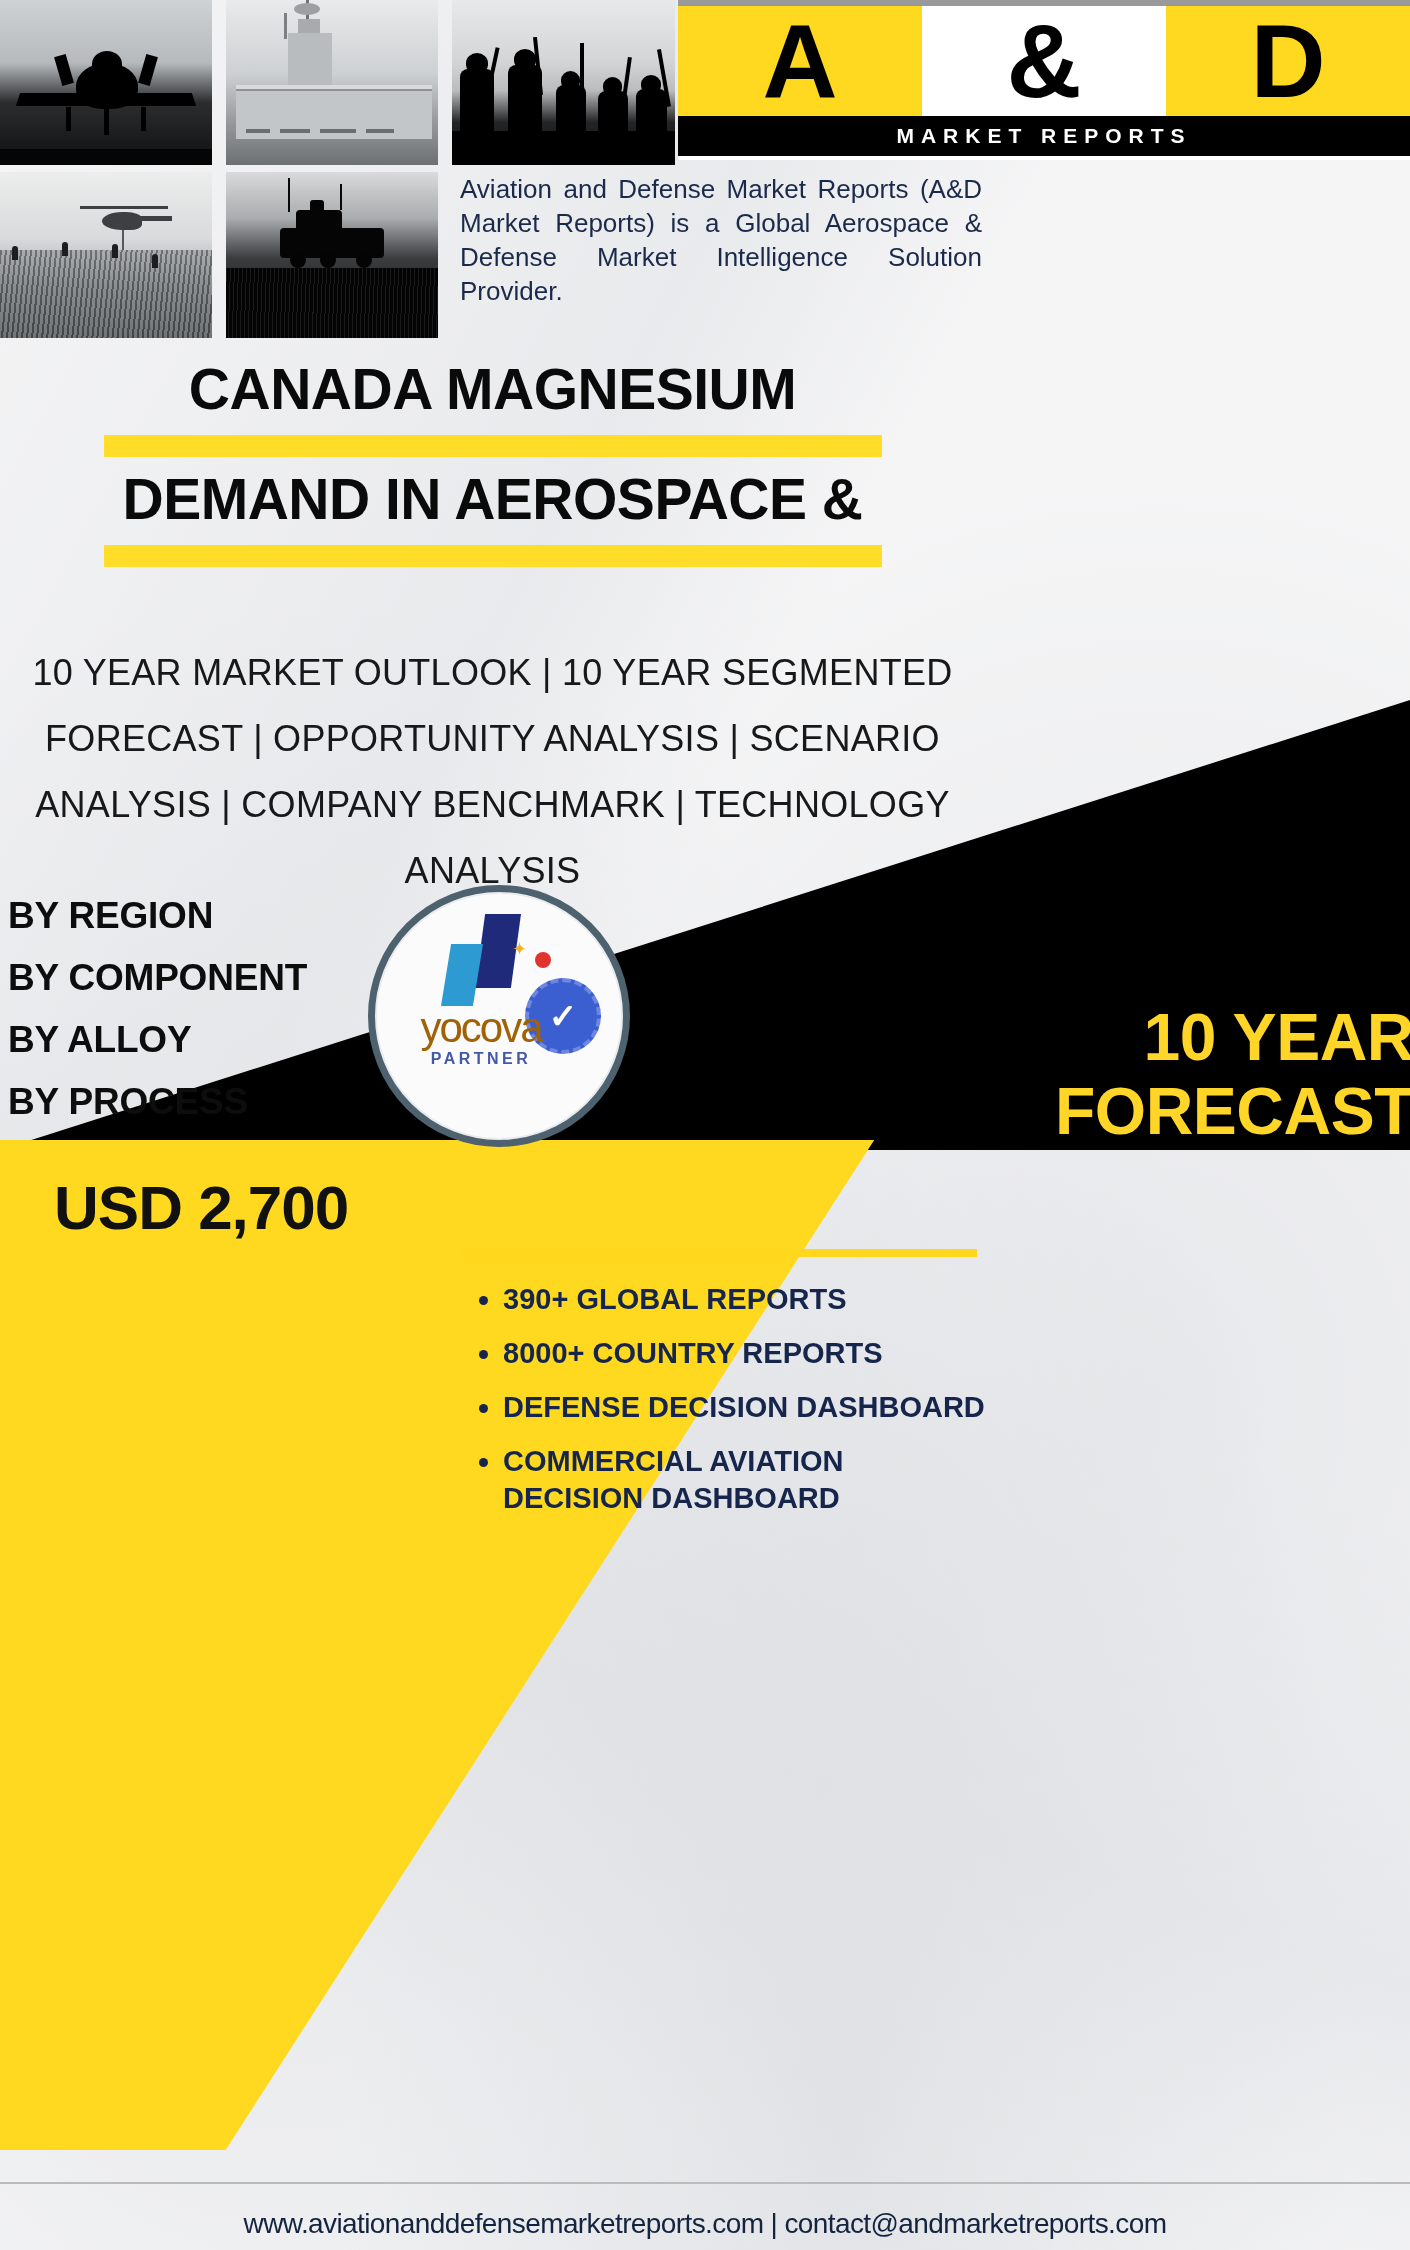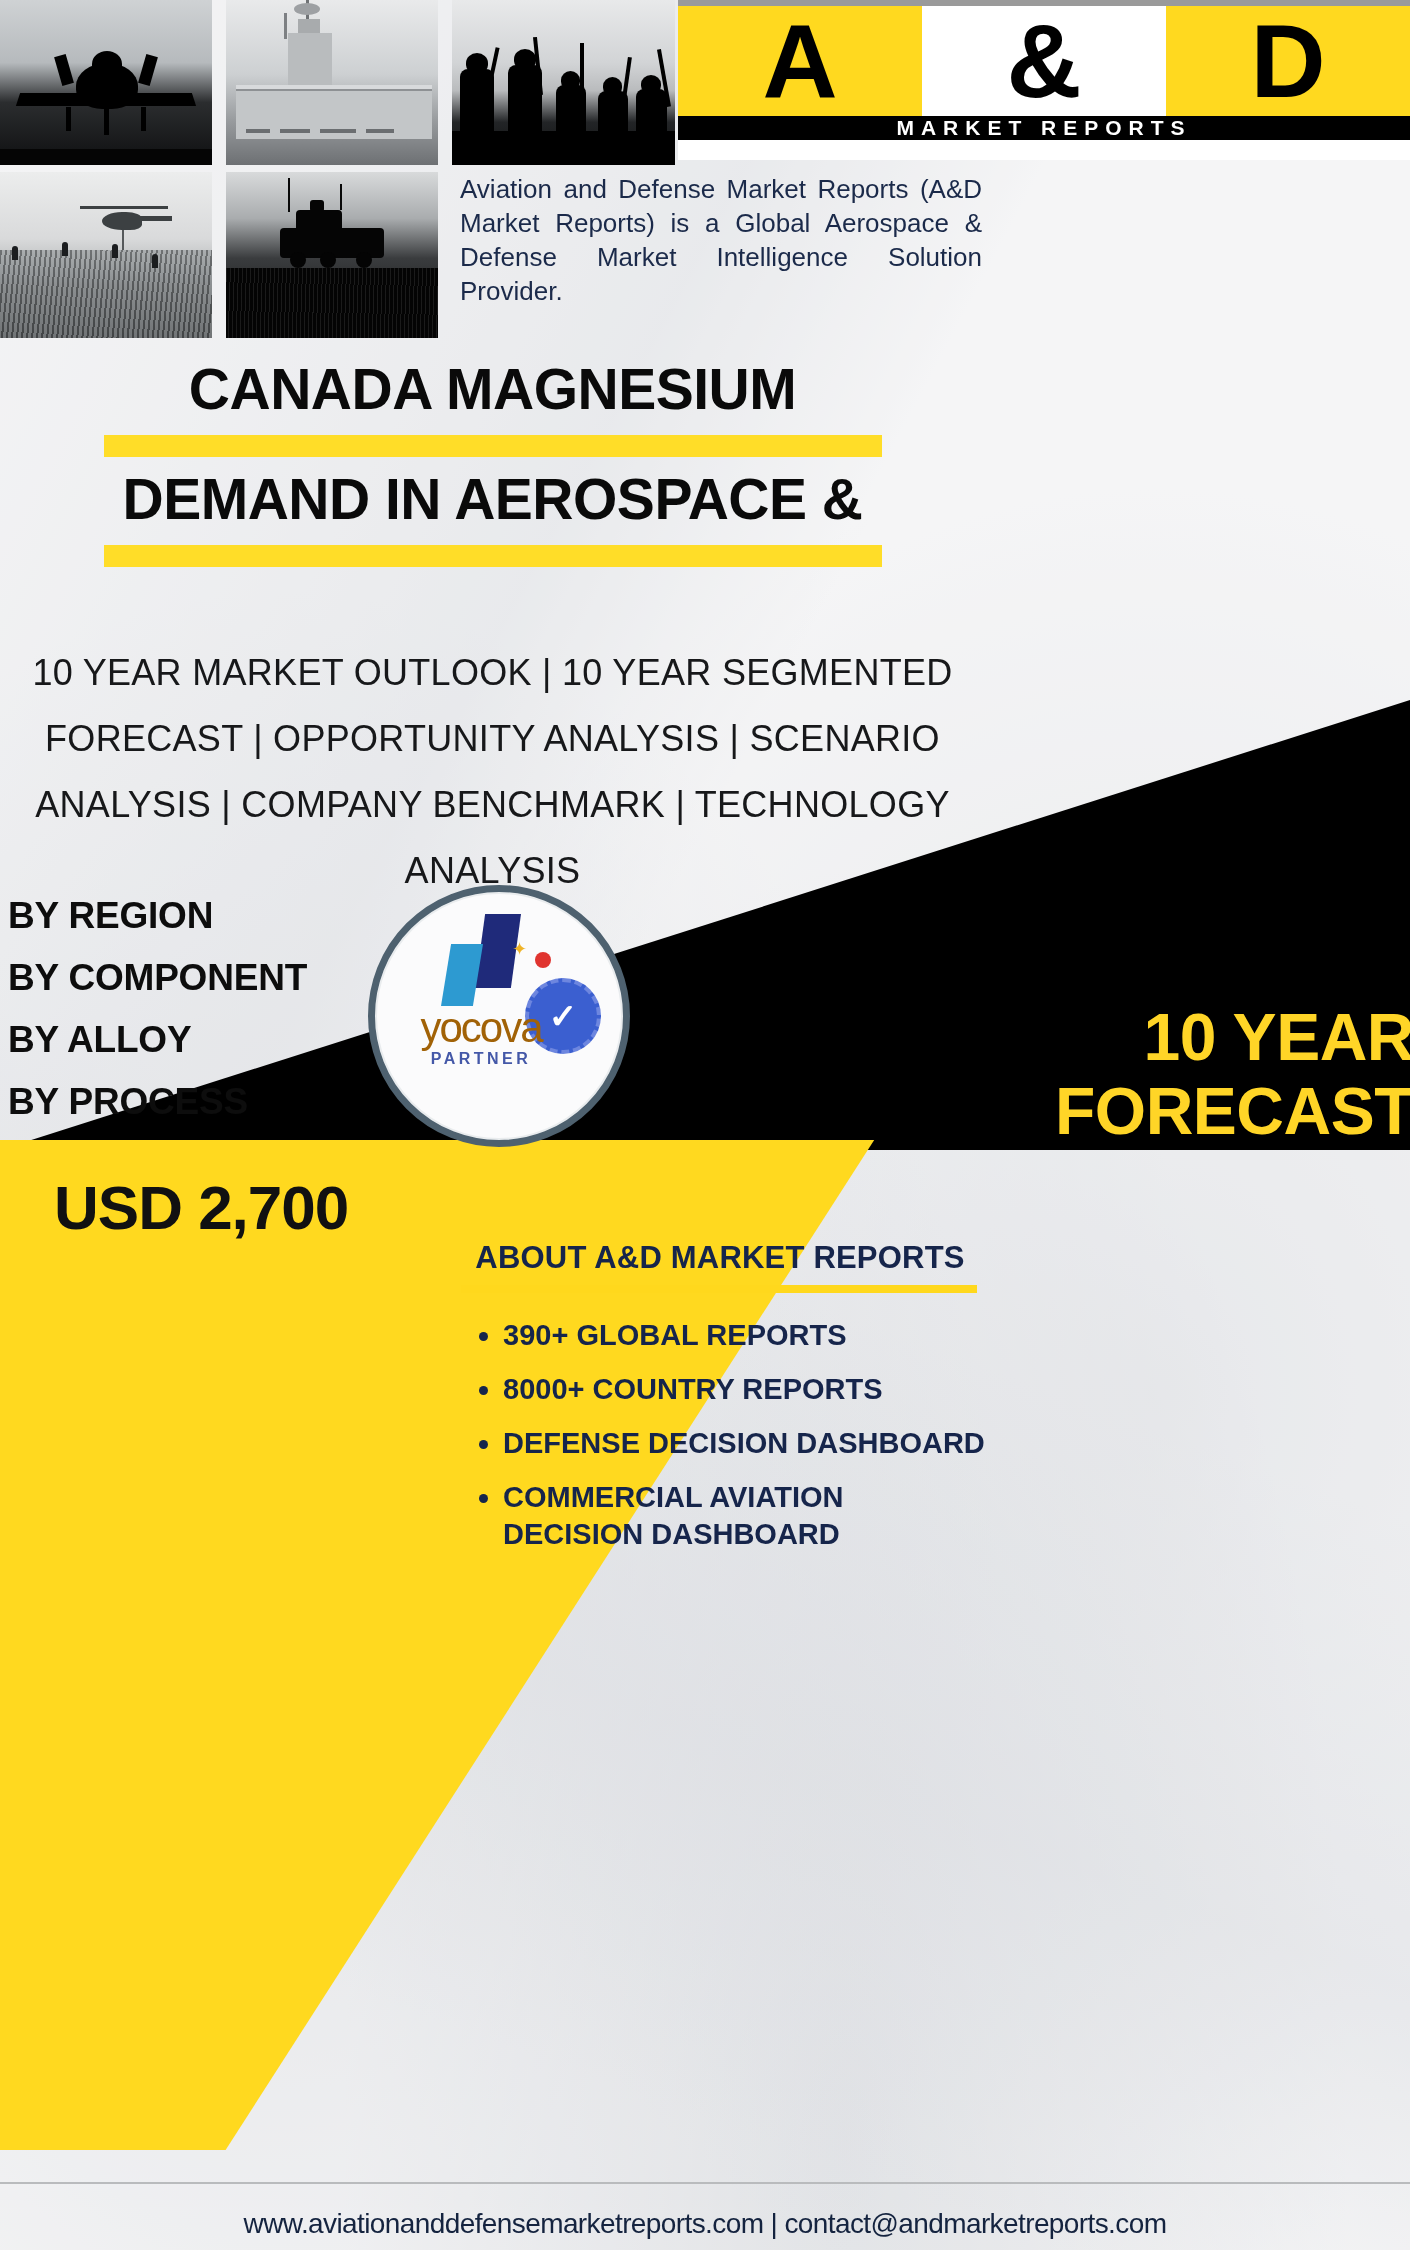"MARKET REPORTS" .logo .mrbar { height: 24px -> 40px }
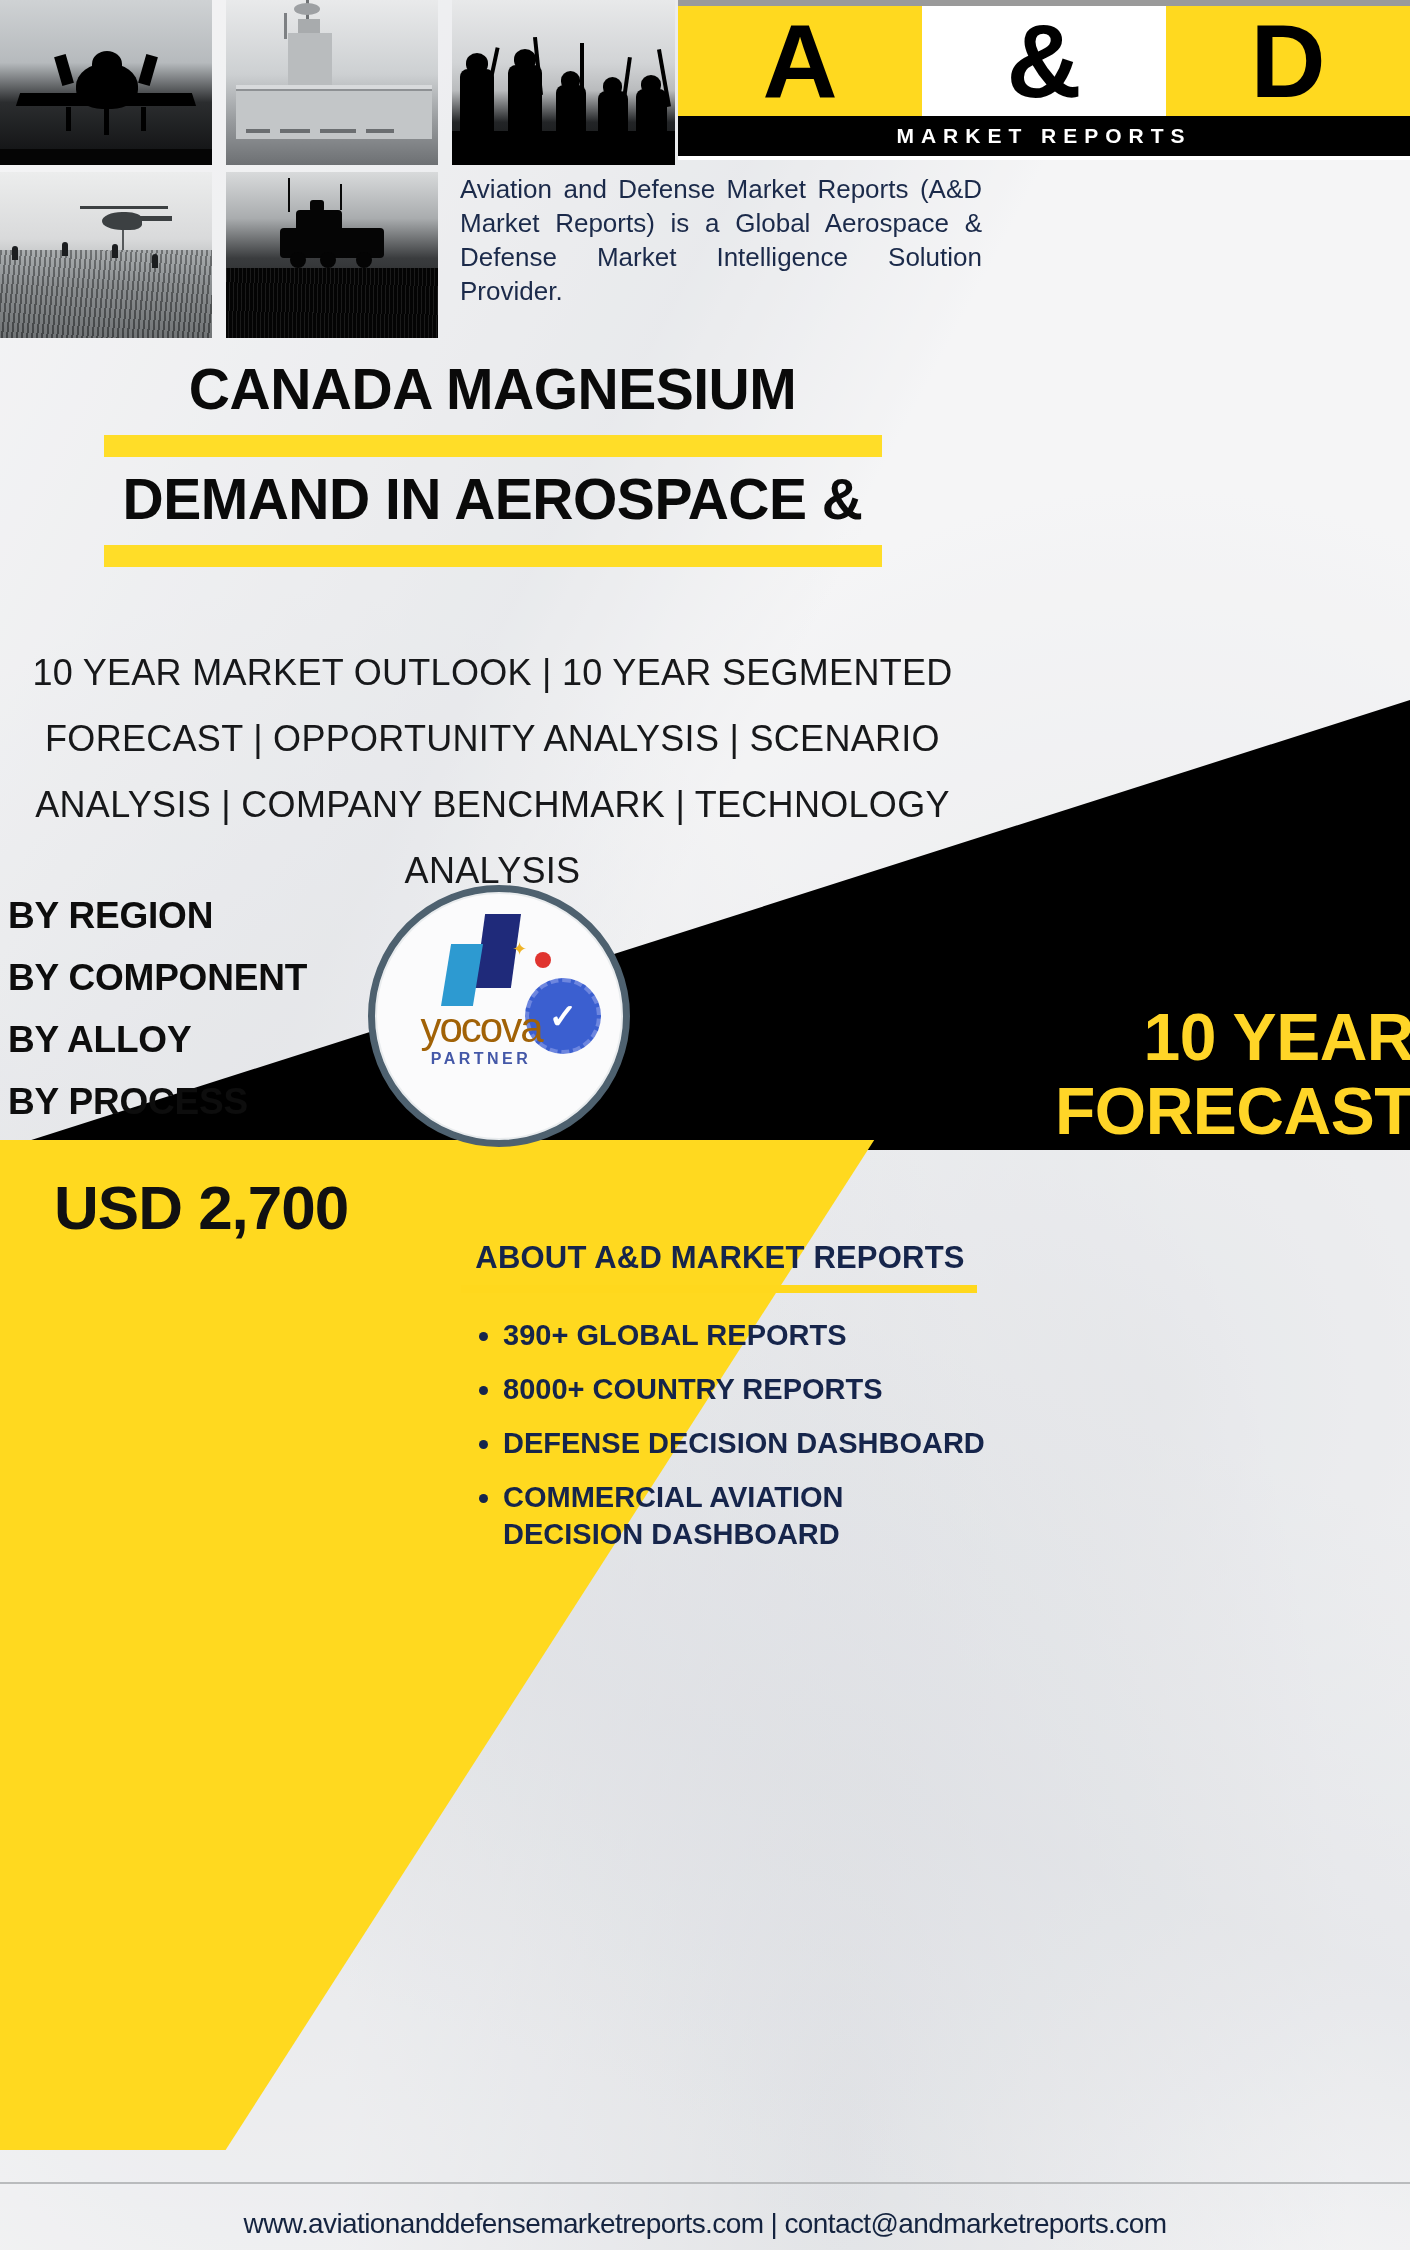"ABOUT A&D MARKET REPORTS" h3 { html: <h3>ABOUT A&amp;D MARKET REPORTS</h3> -> none }
